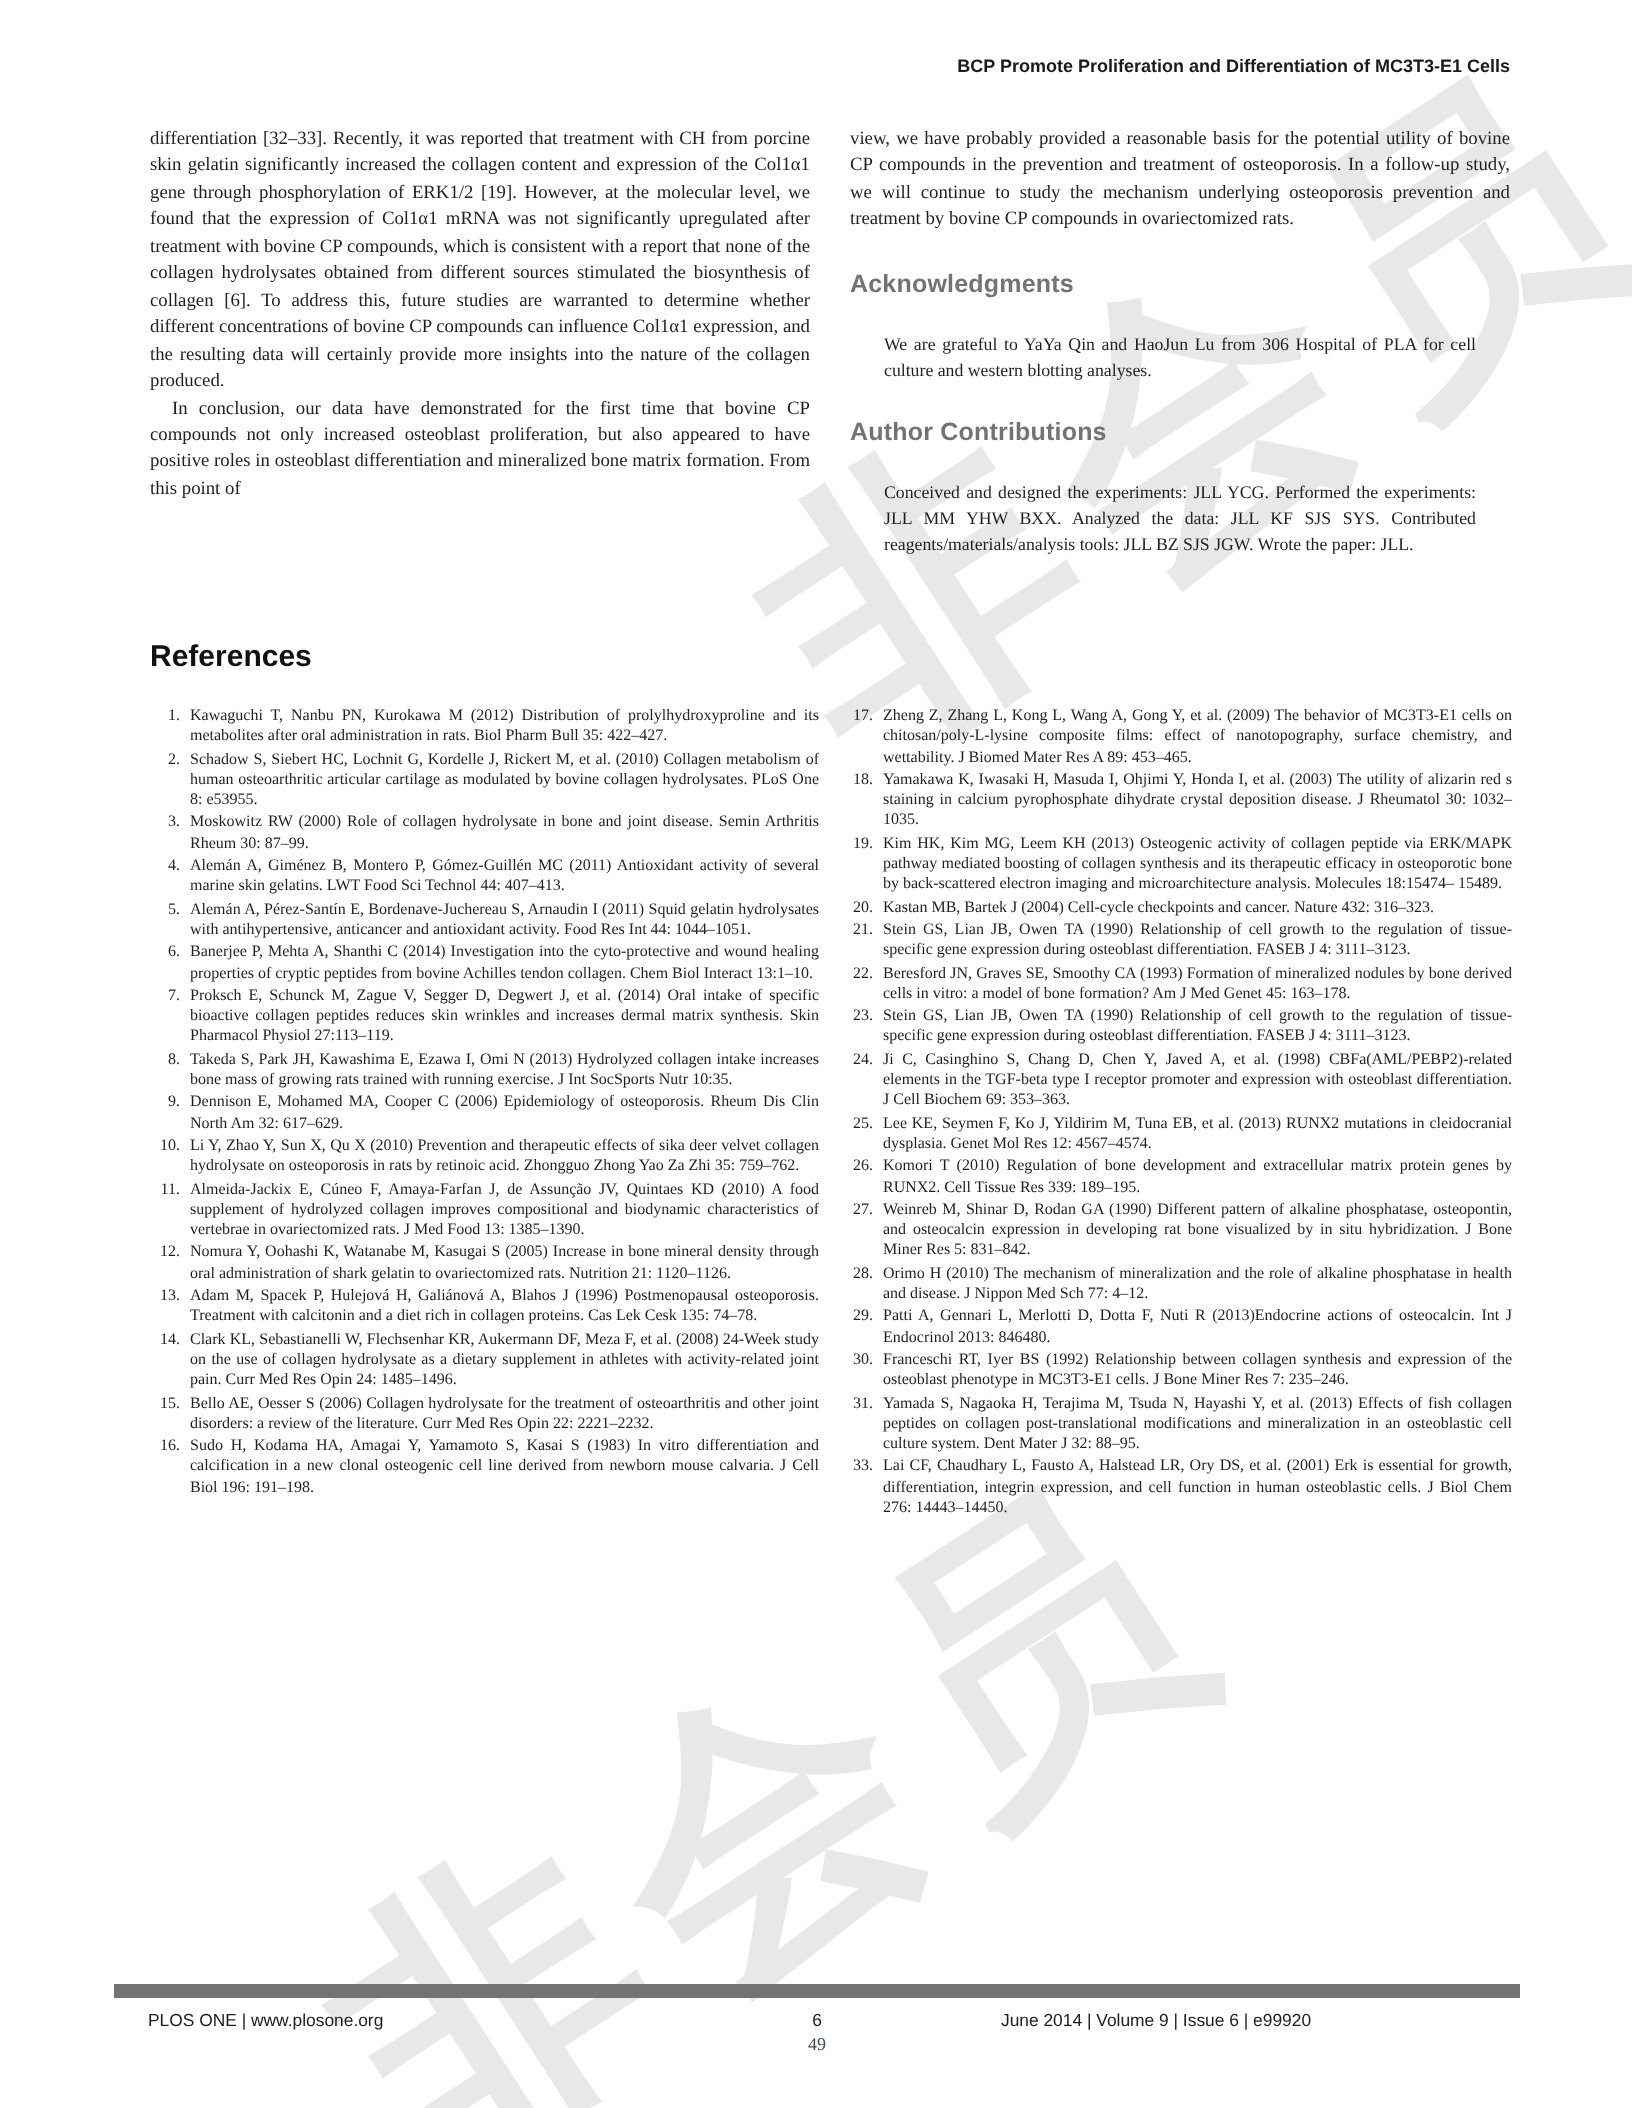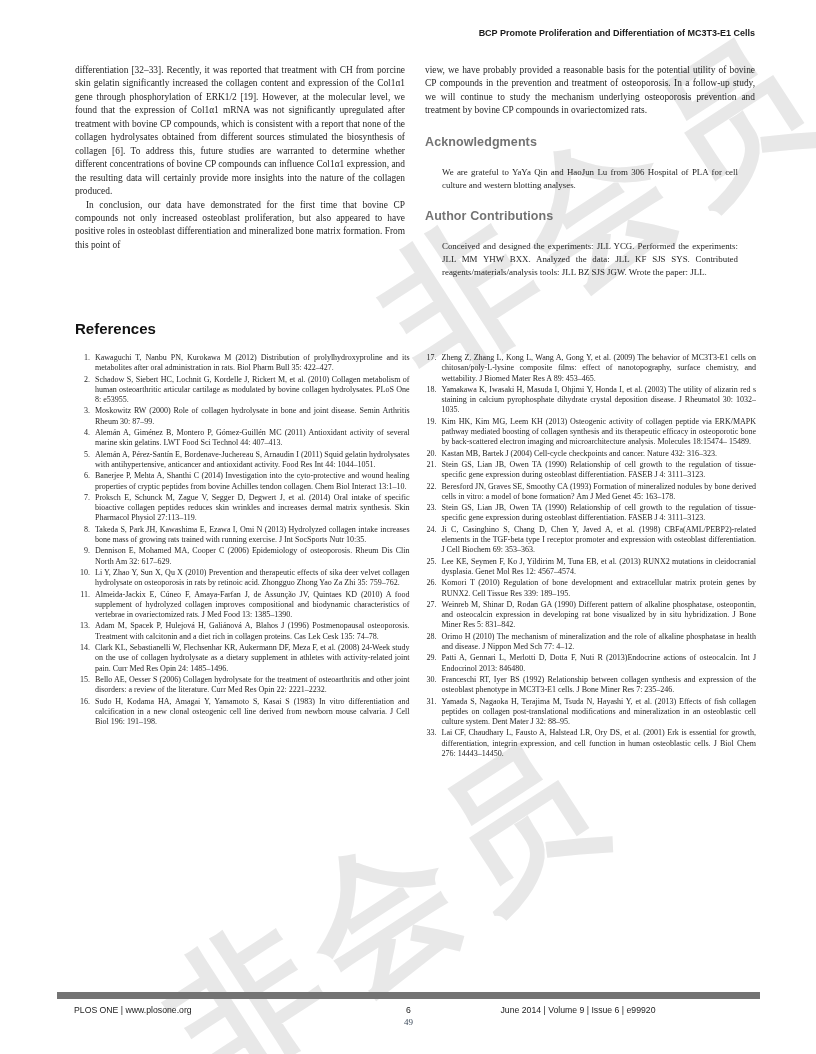"12." div.ref { html: none -> <div> <span>12.</span> <span>Nomura Y, Oohashi K, Watanabe M, Kasugai S (2005) Increase in bone mineral density through oral administration of shark gelatin to ovariectomized rats. Nutrition 21: 1120–1126.</span> </div> }
